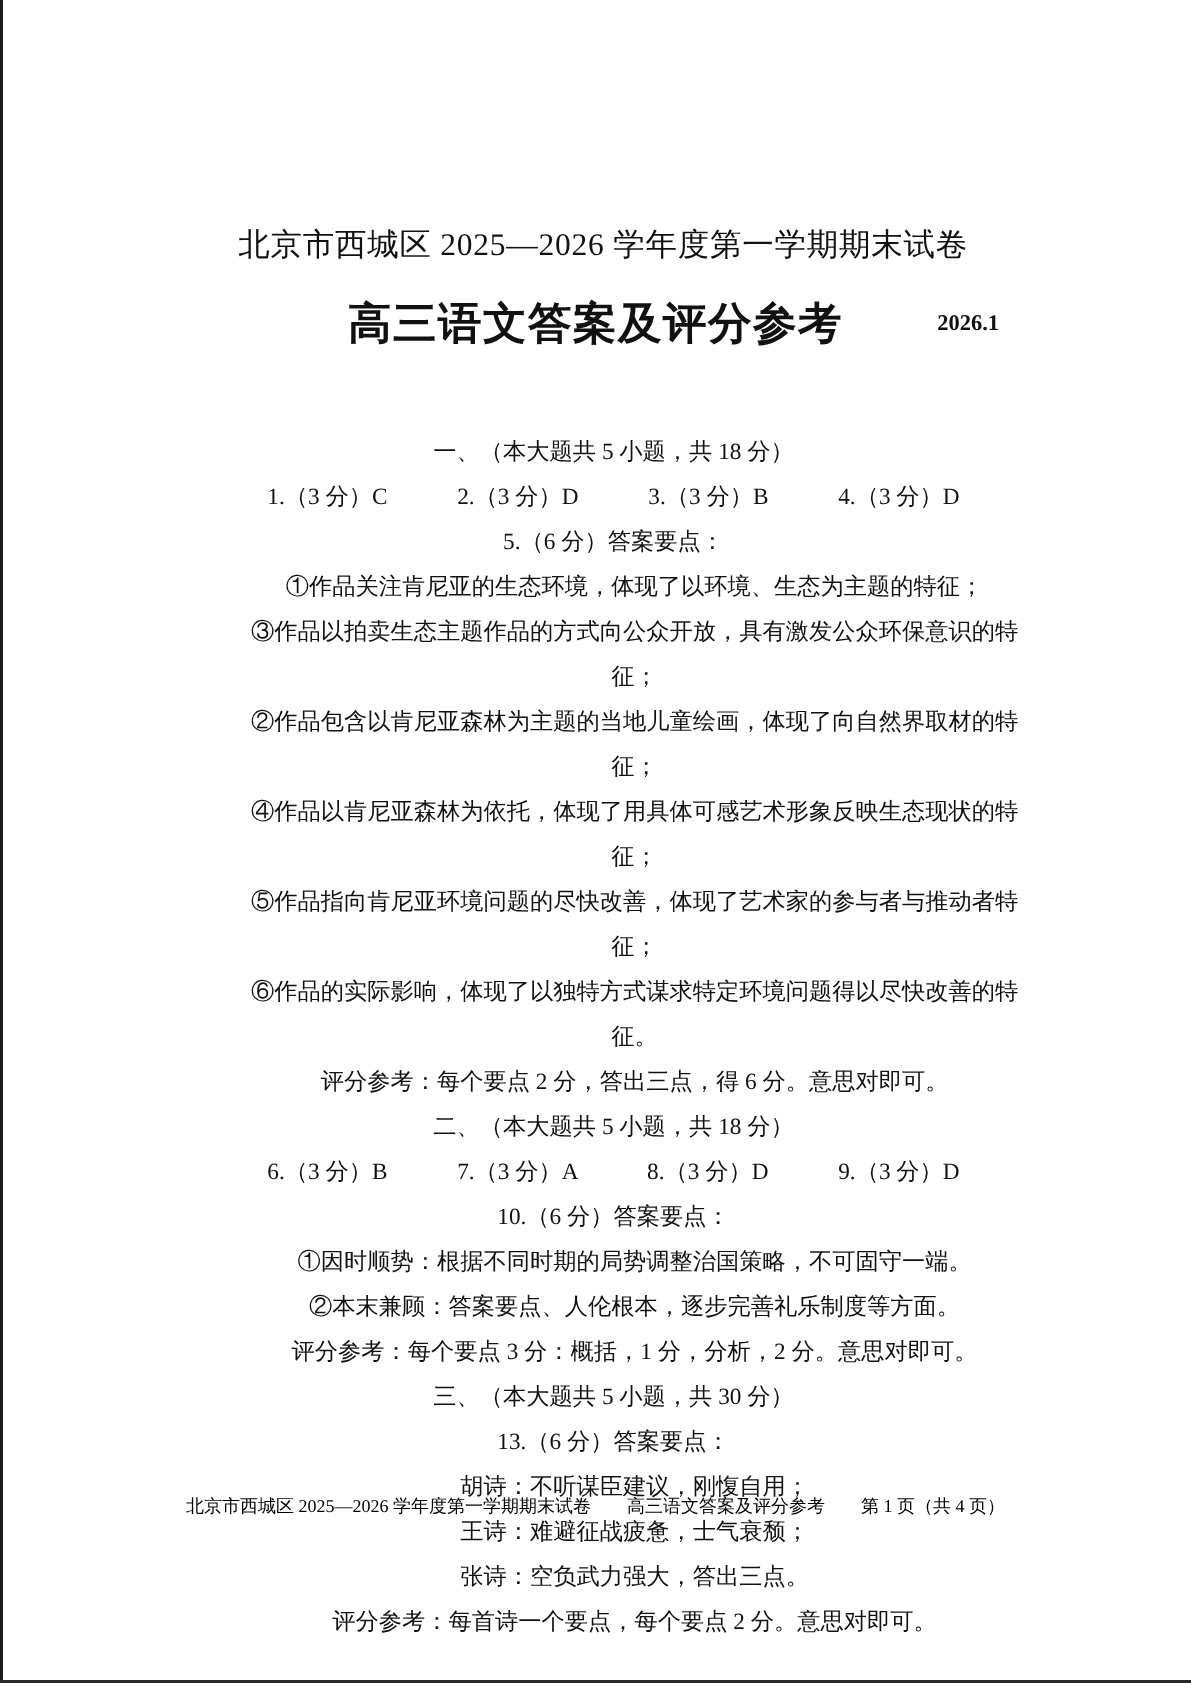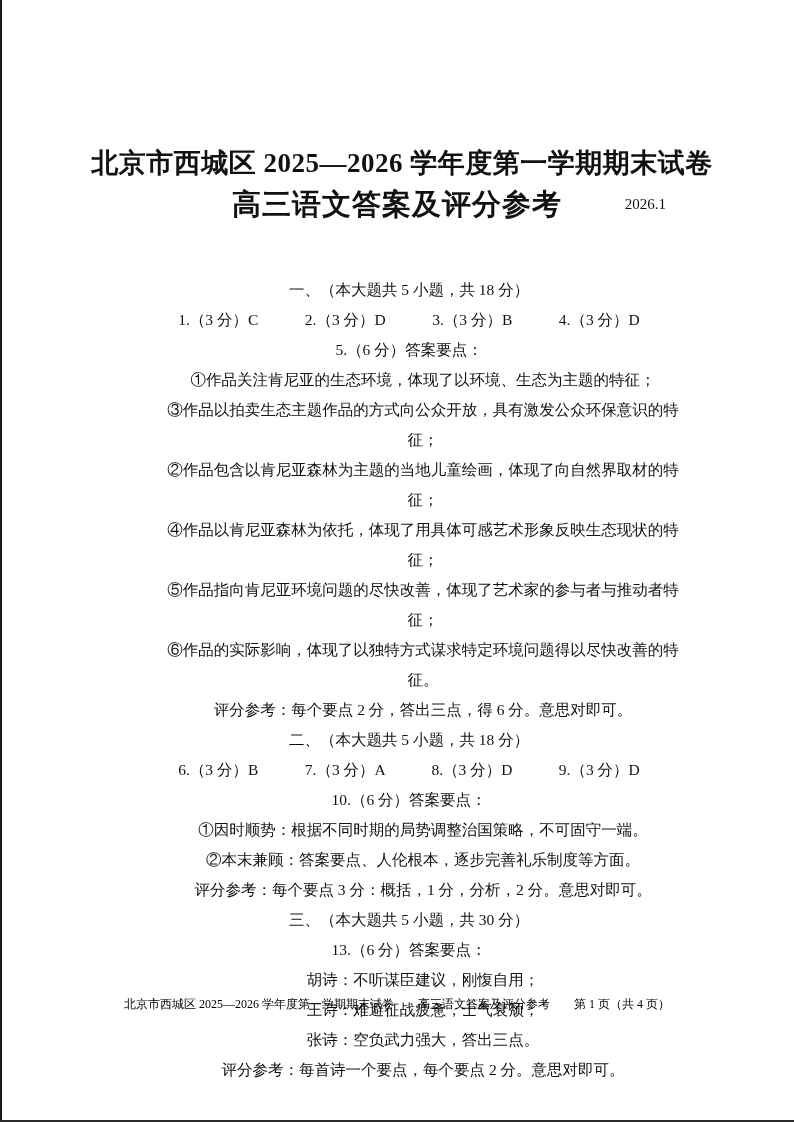"北京市西城区 2025—2026 学年度第一学期期末试卷" .title-line1 { font-size: 27px -> 21px; font-weight: bold -> normal }
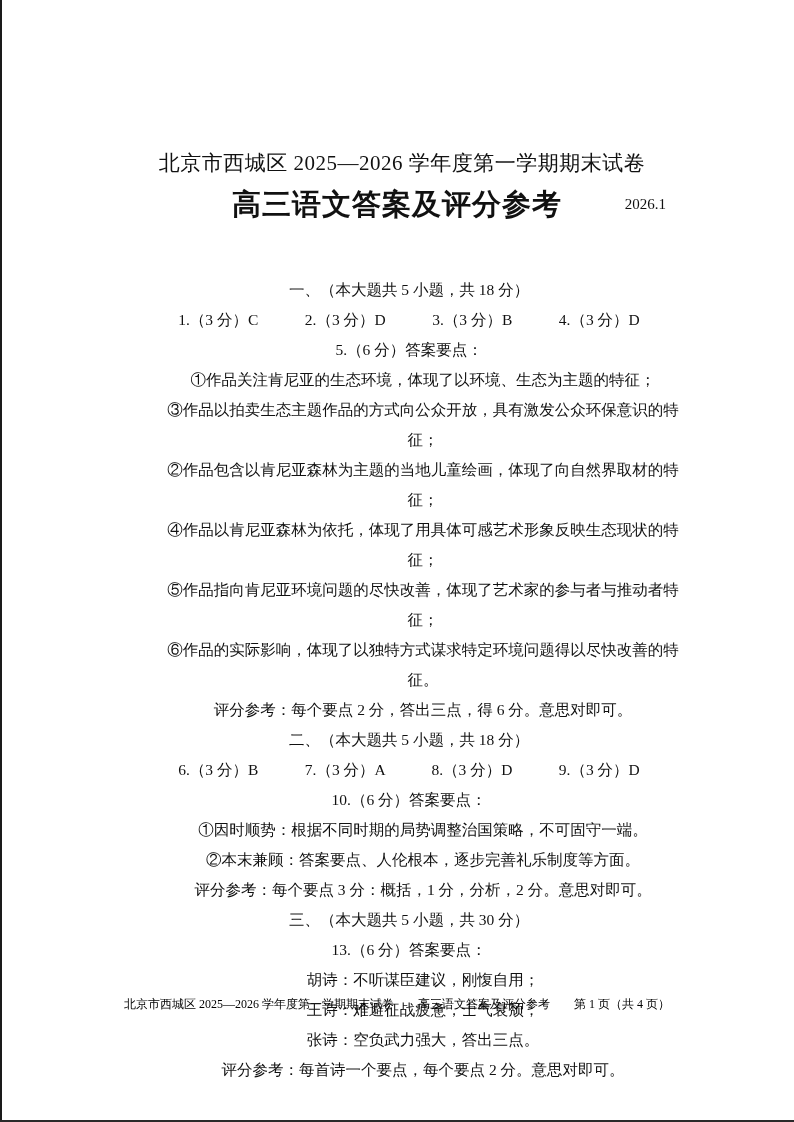"高三语文答案及评分参考" .title-line2-row { margin-top: 8px -> 20px }
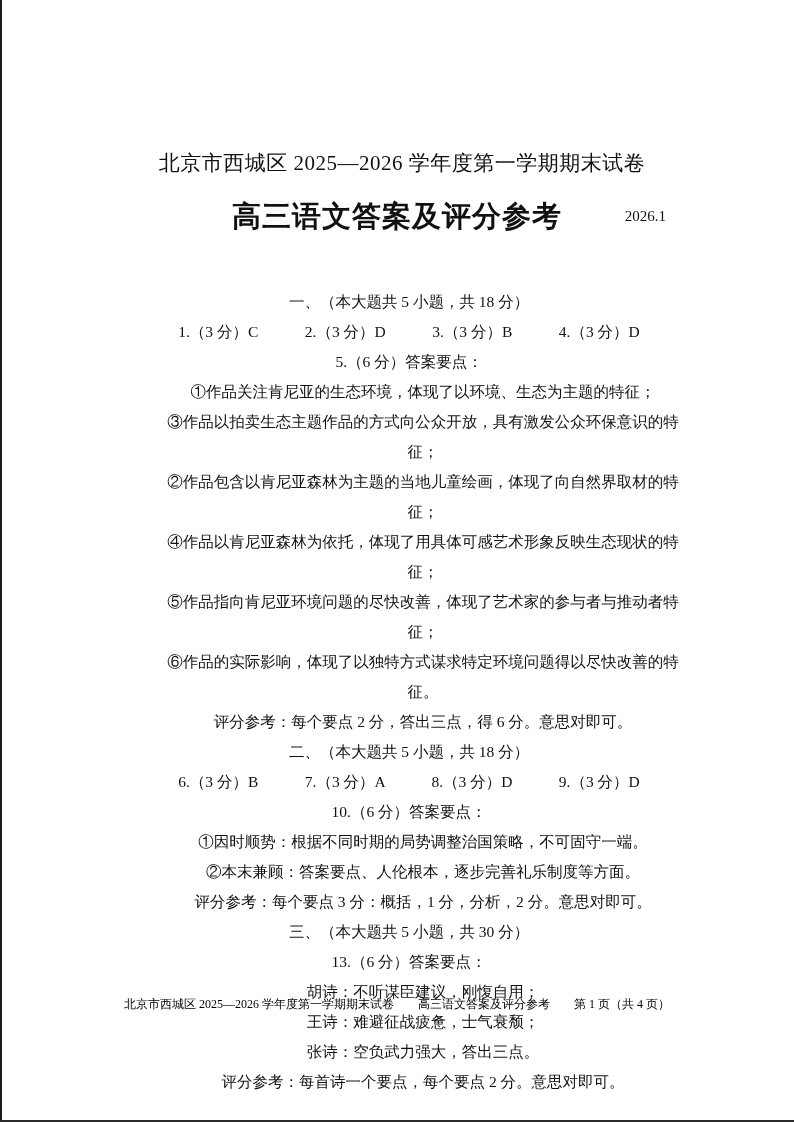"2026.1" .exam-date { font-weight: normal -> bold }
